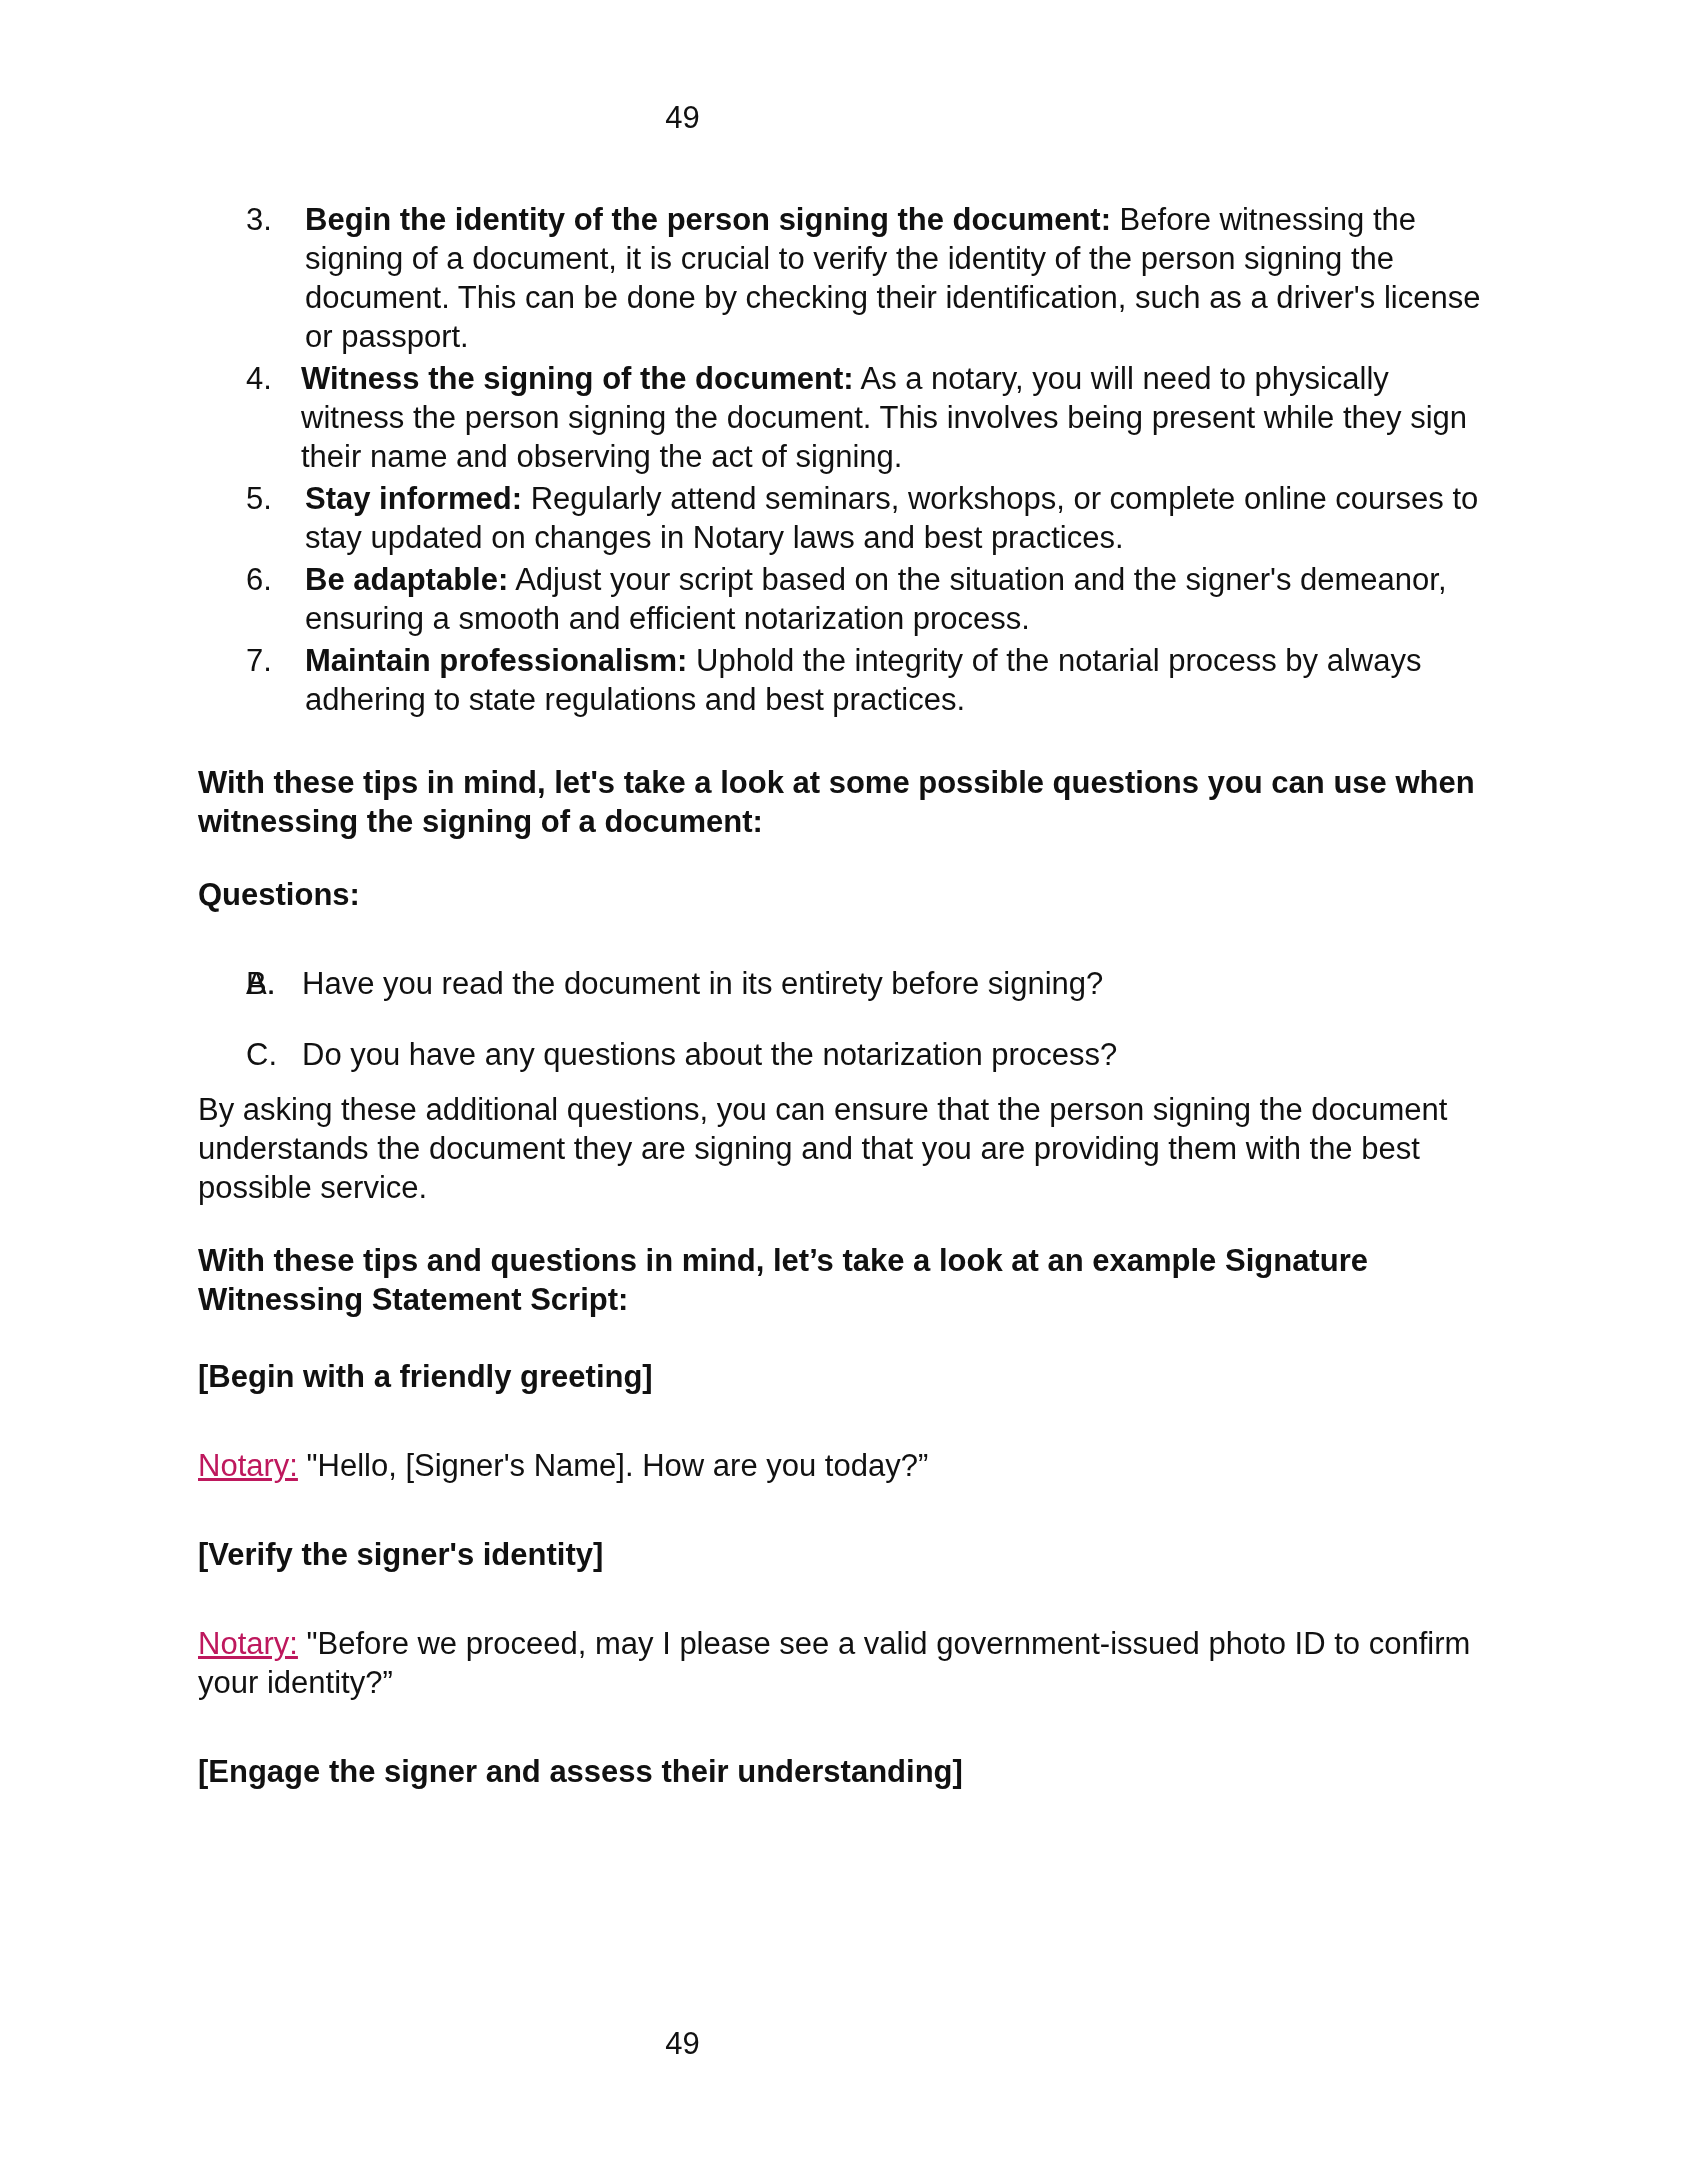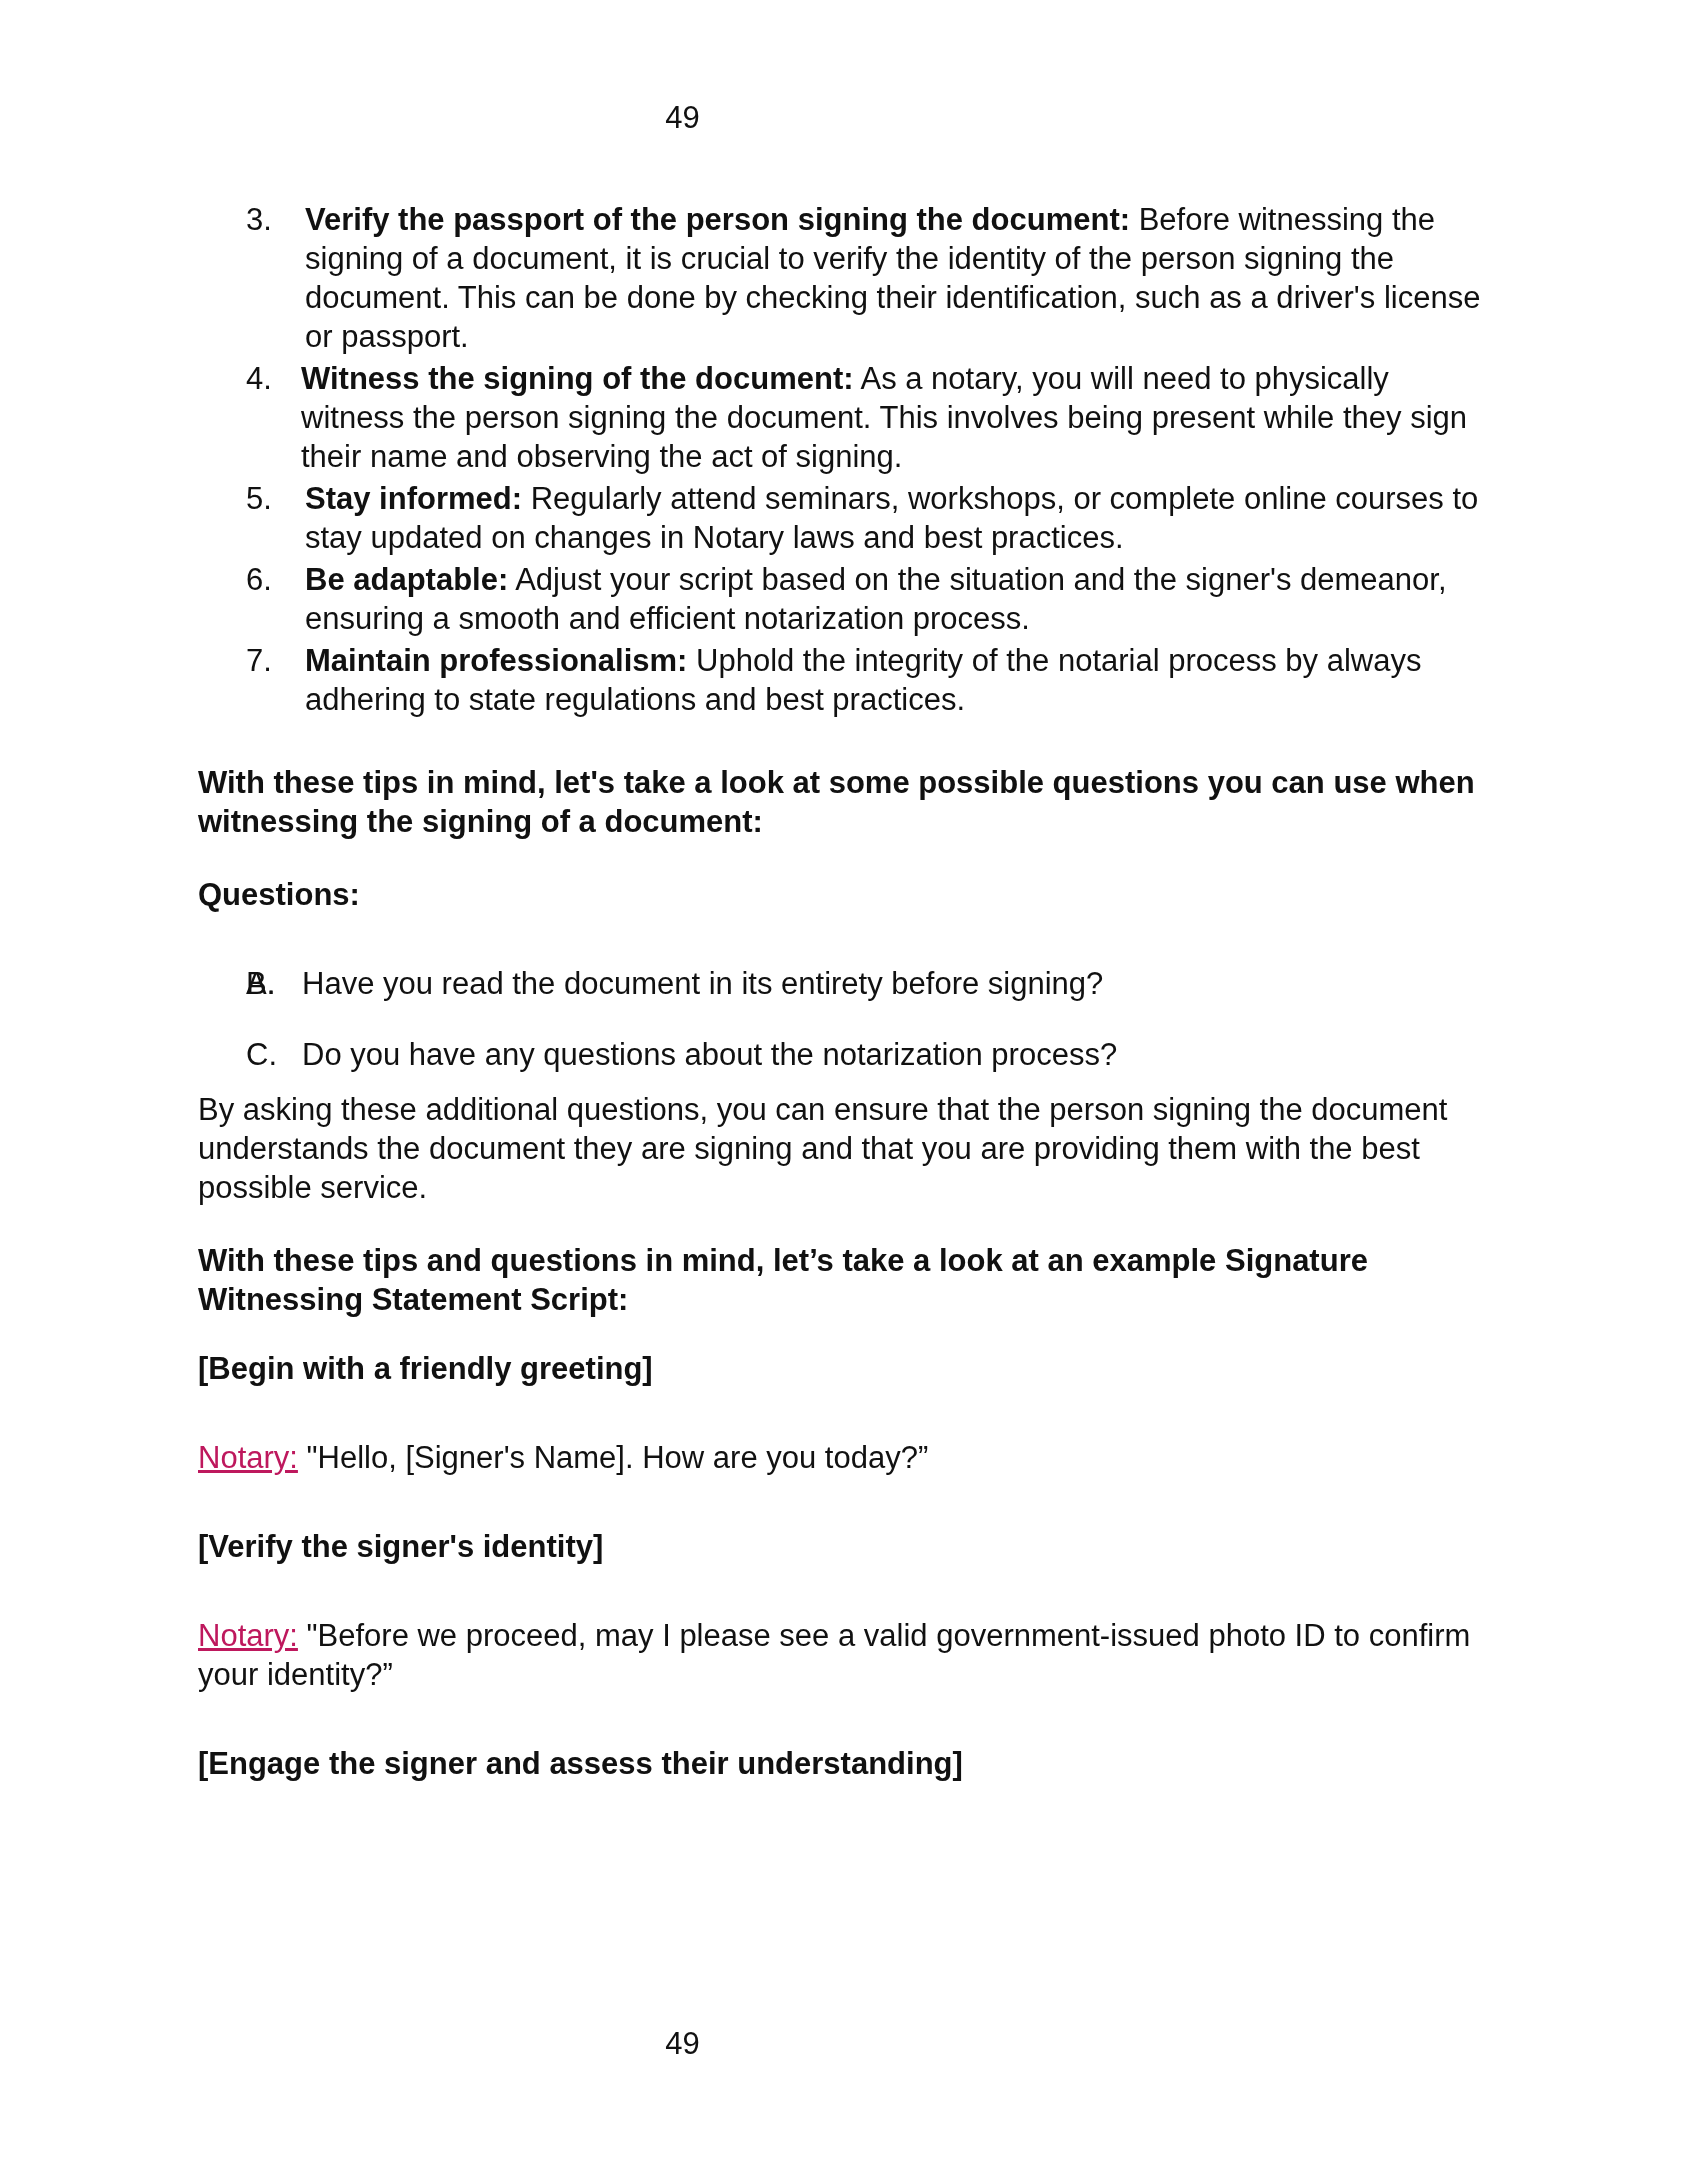"Verify the passport of the" b { text: Verify the passport -> Begin the identity }
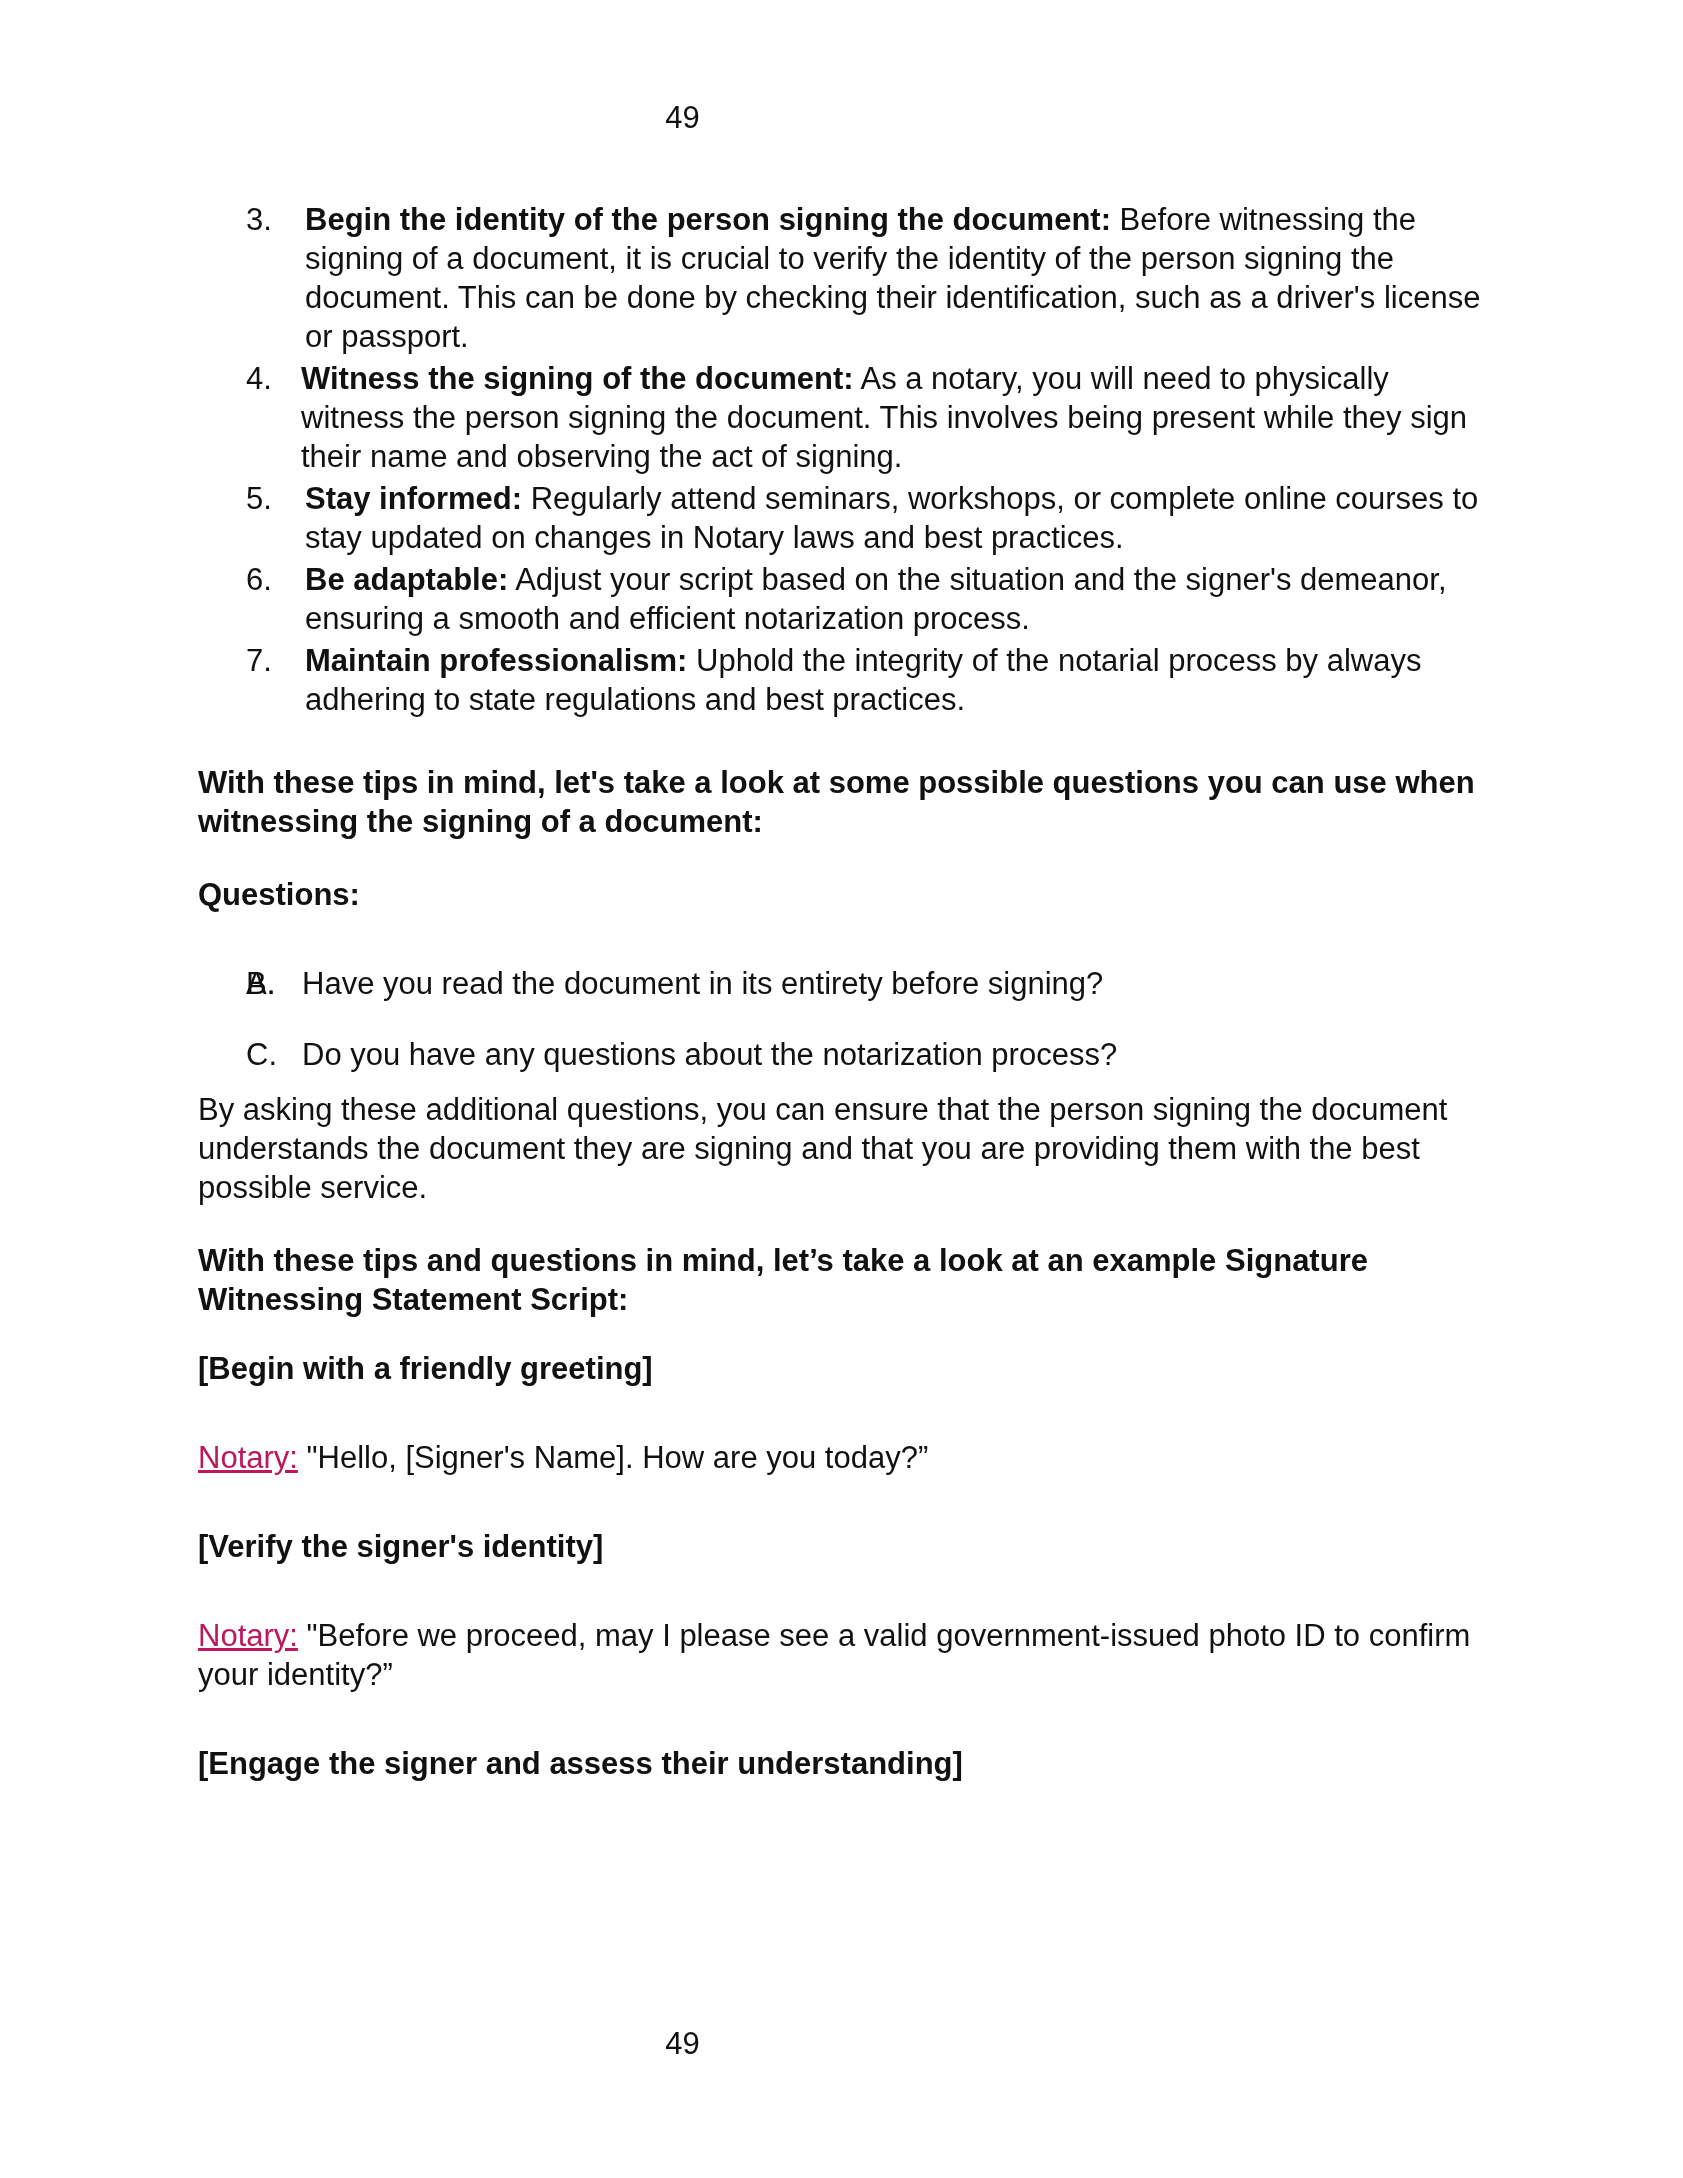"[Begin with a friendly greeting]" p.para { margin-top: 30px -> 38px }
